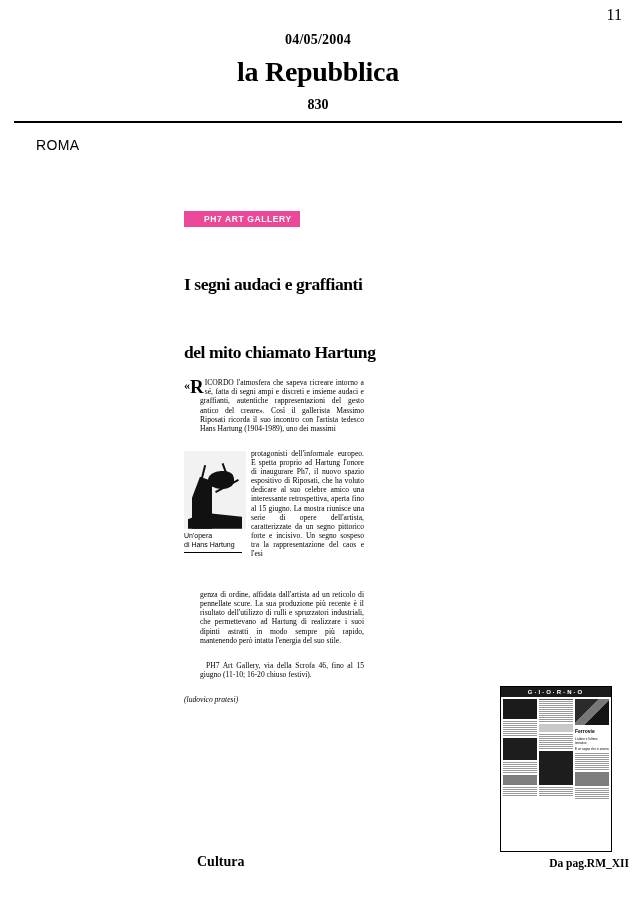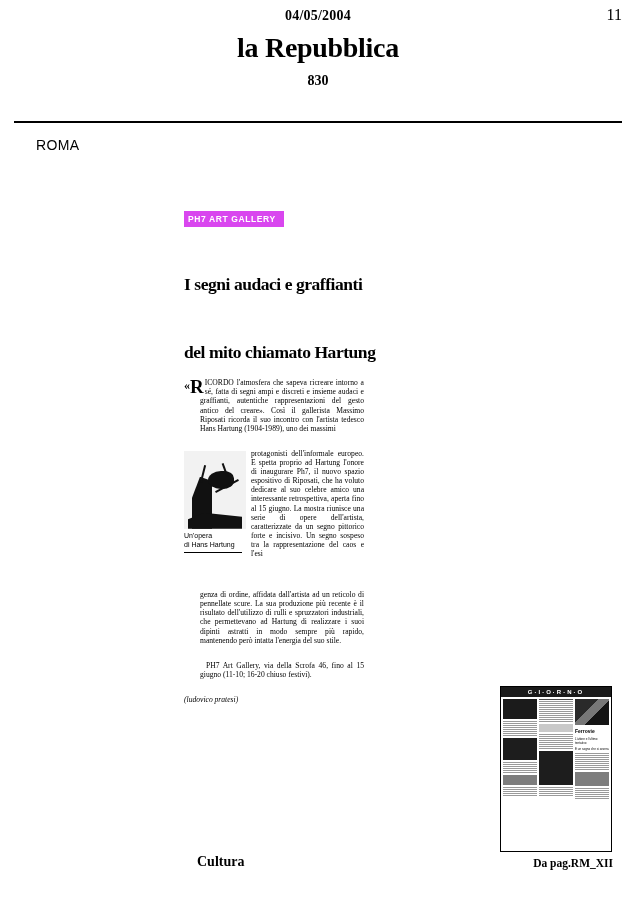"04/05/2004" .masthead { top: 8px -> 32px }
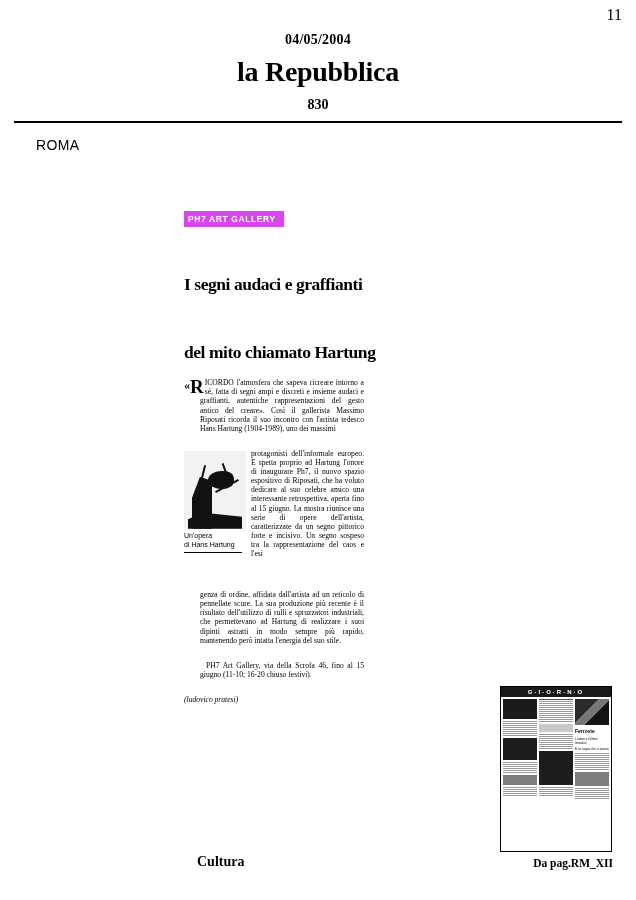"PH7 ART GALLERY" .kicker { background: #d946ef -> #ec4899; padding: 3px 8px 3px 4px -> 3px 8px 3px 20px }
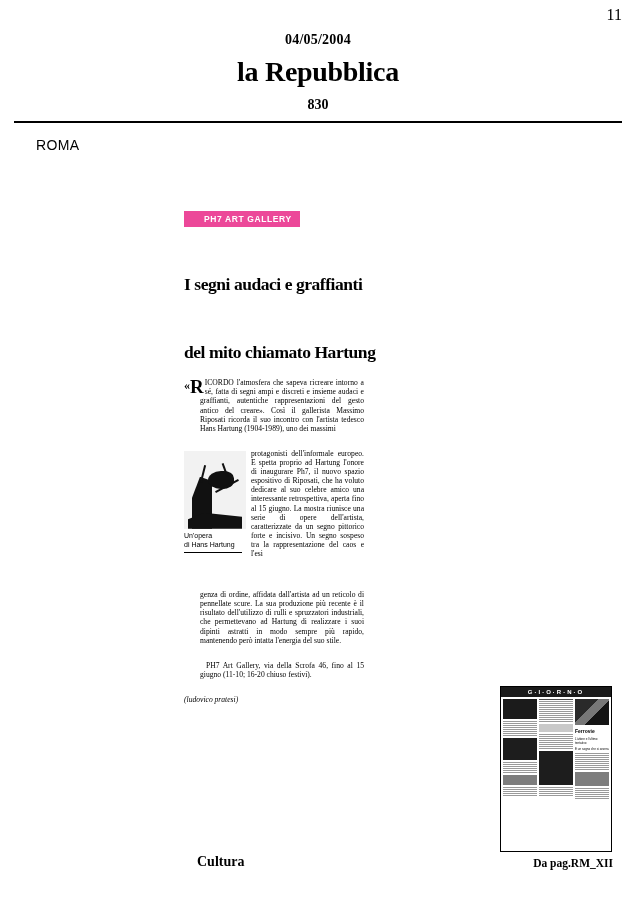"Da pag.RM_XII" .footer-right { right: 23px -> 7px }
